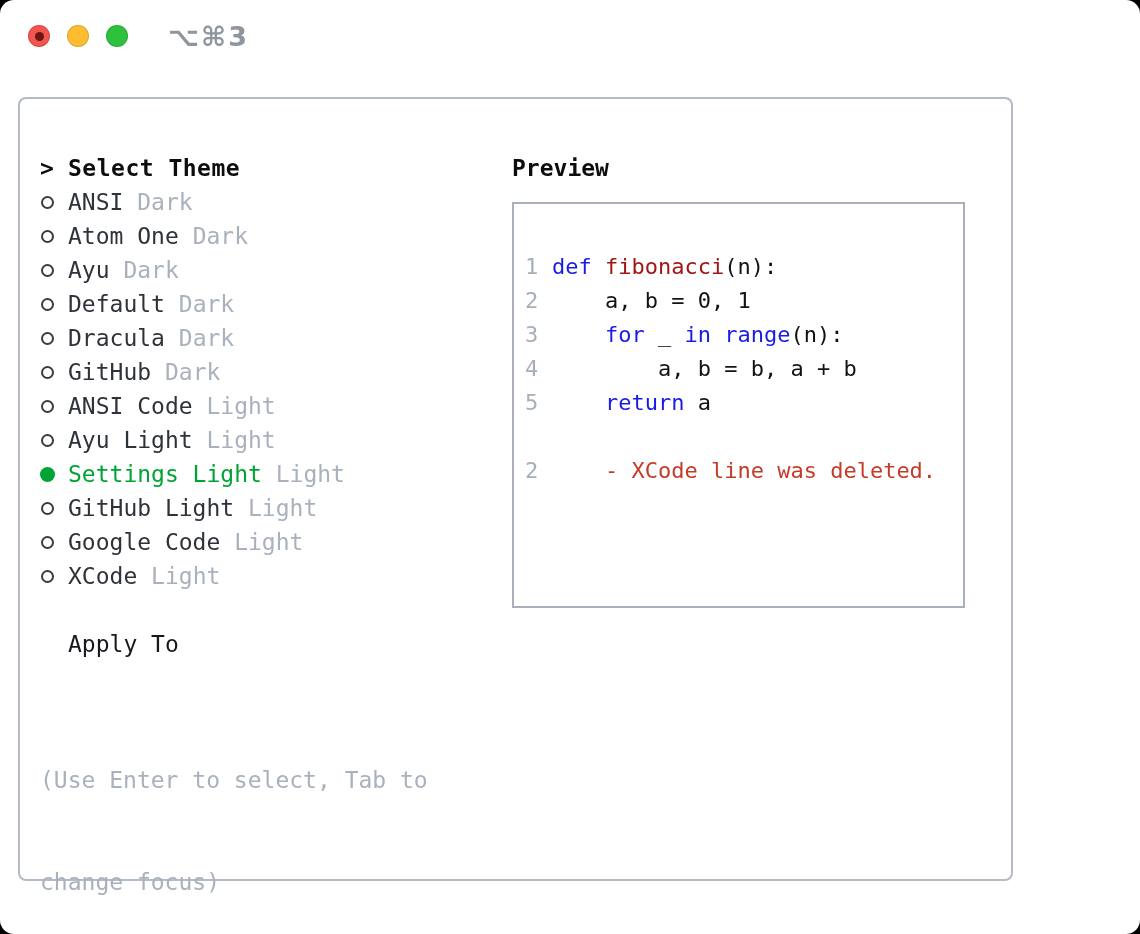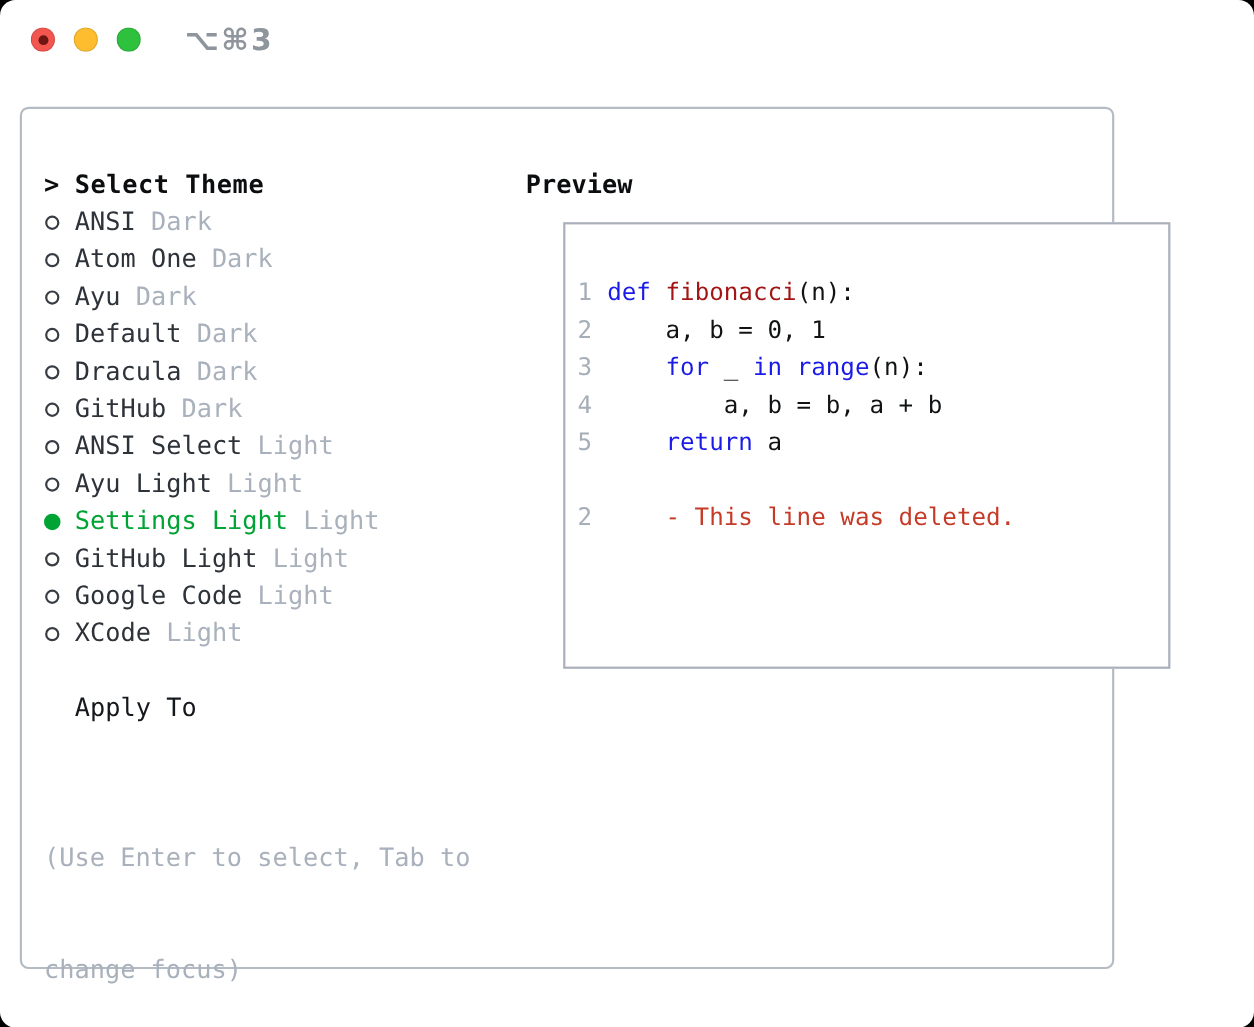"Preview" .preview-title { left: 458px -> 492px }
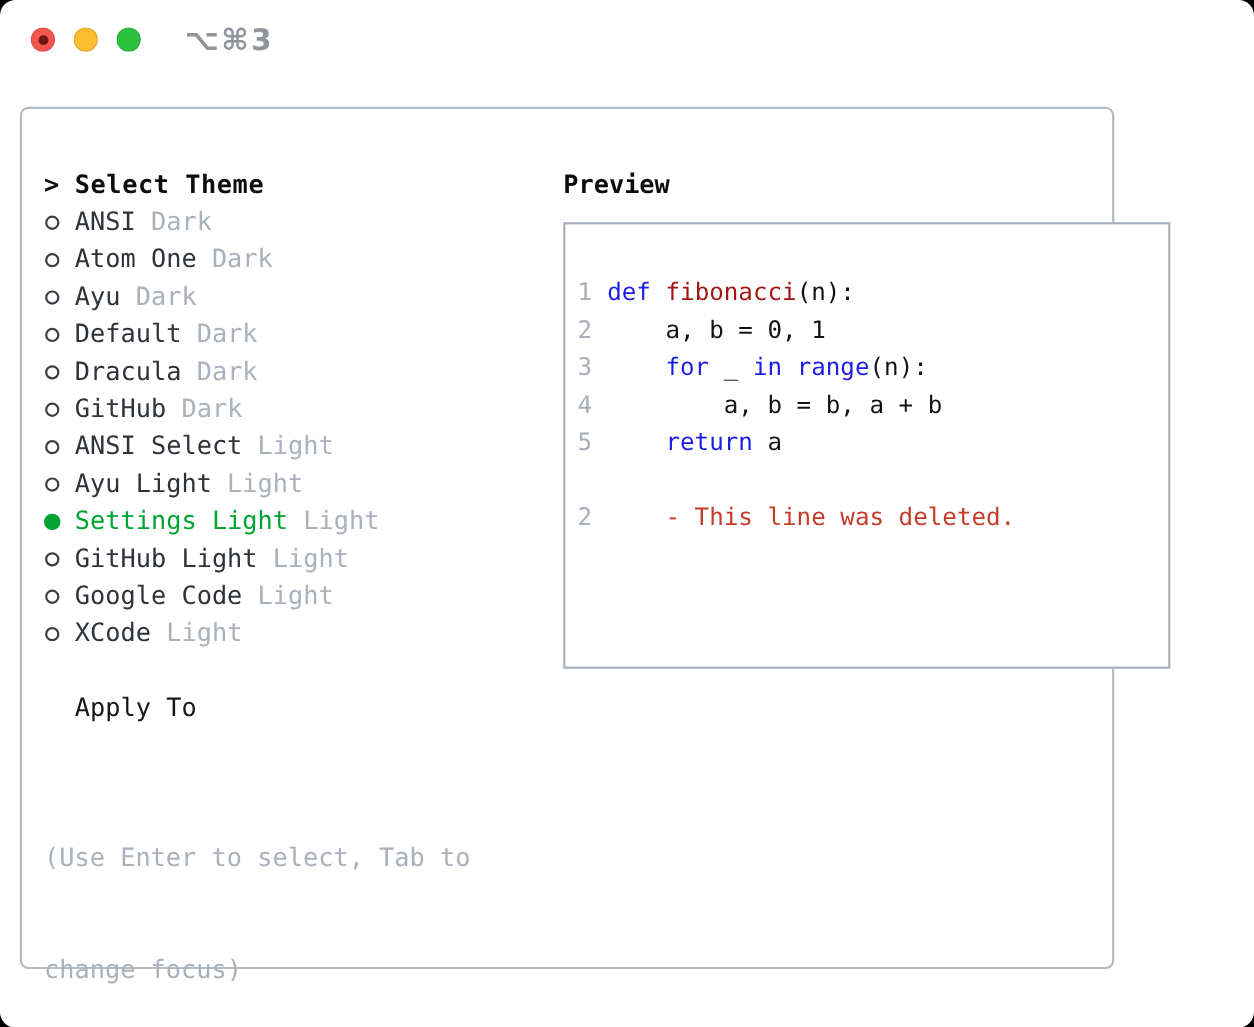"1 def fibonacci(n):" .preview-box { width: 552px -> 453px }
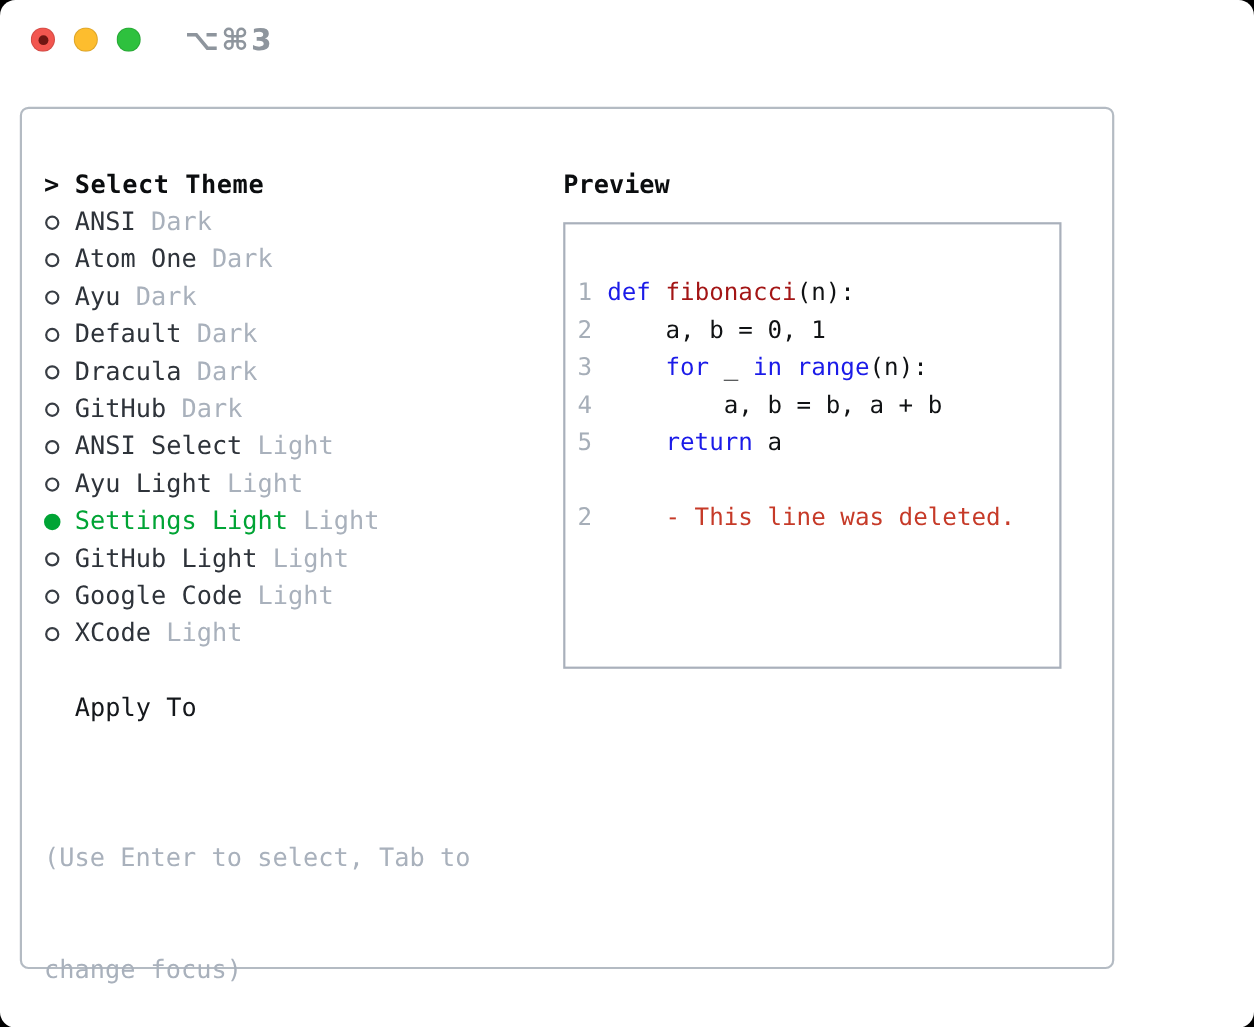"ANSI Select" span.t-name { text: Select -> Code }
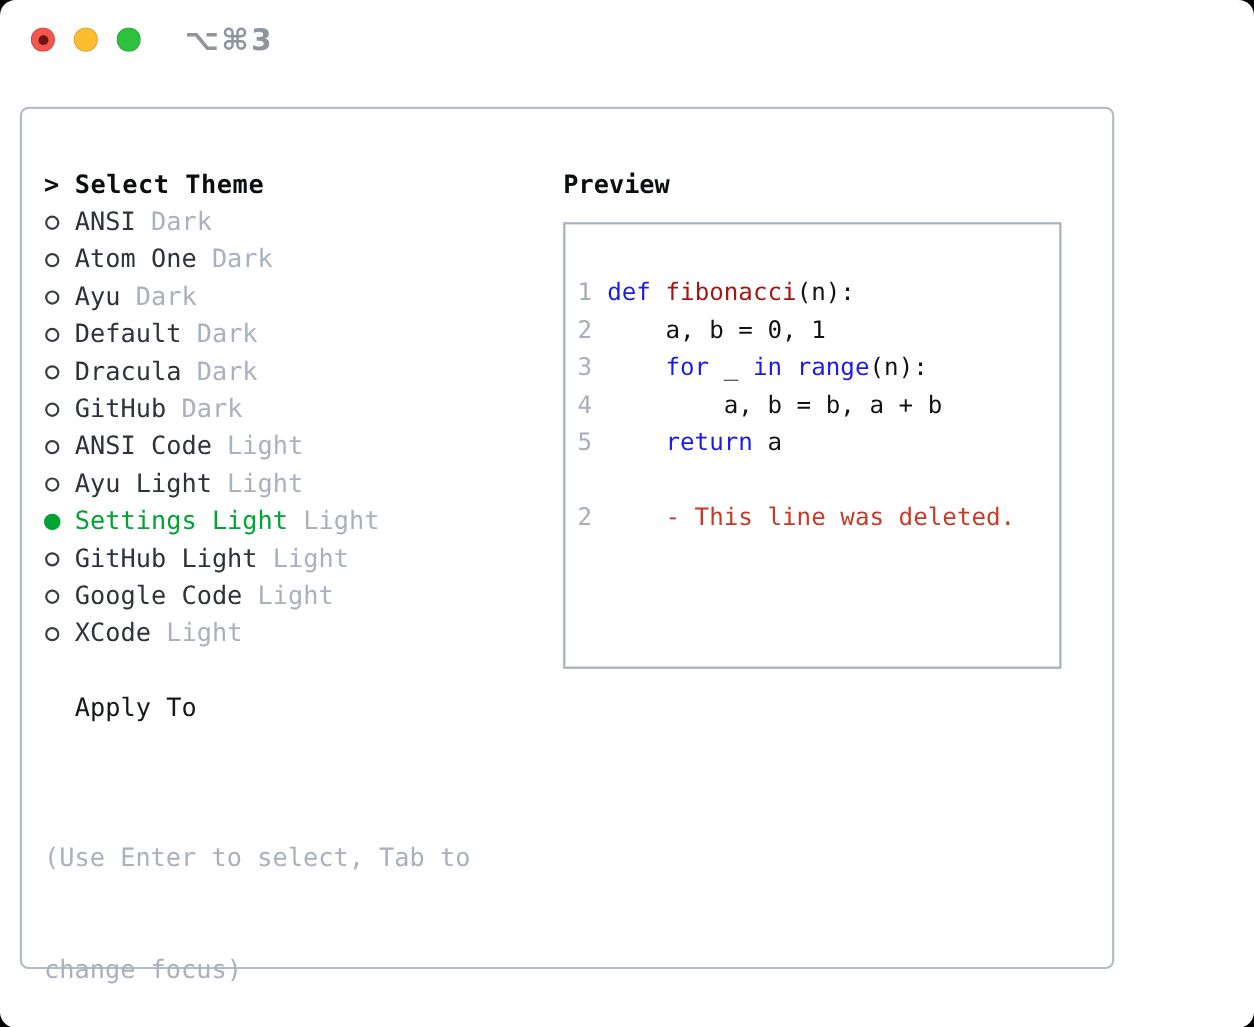"- This line was deleted." span.seg-del { text: This -> XCode }
